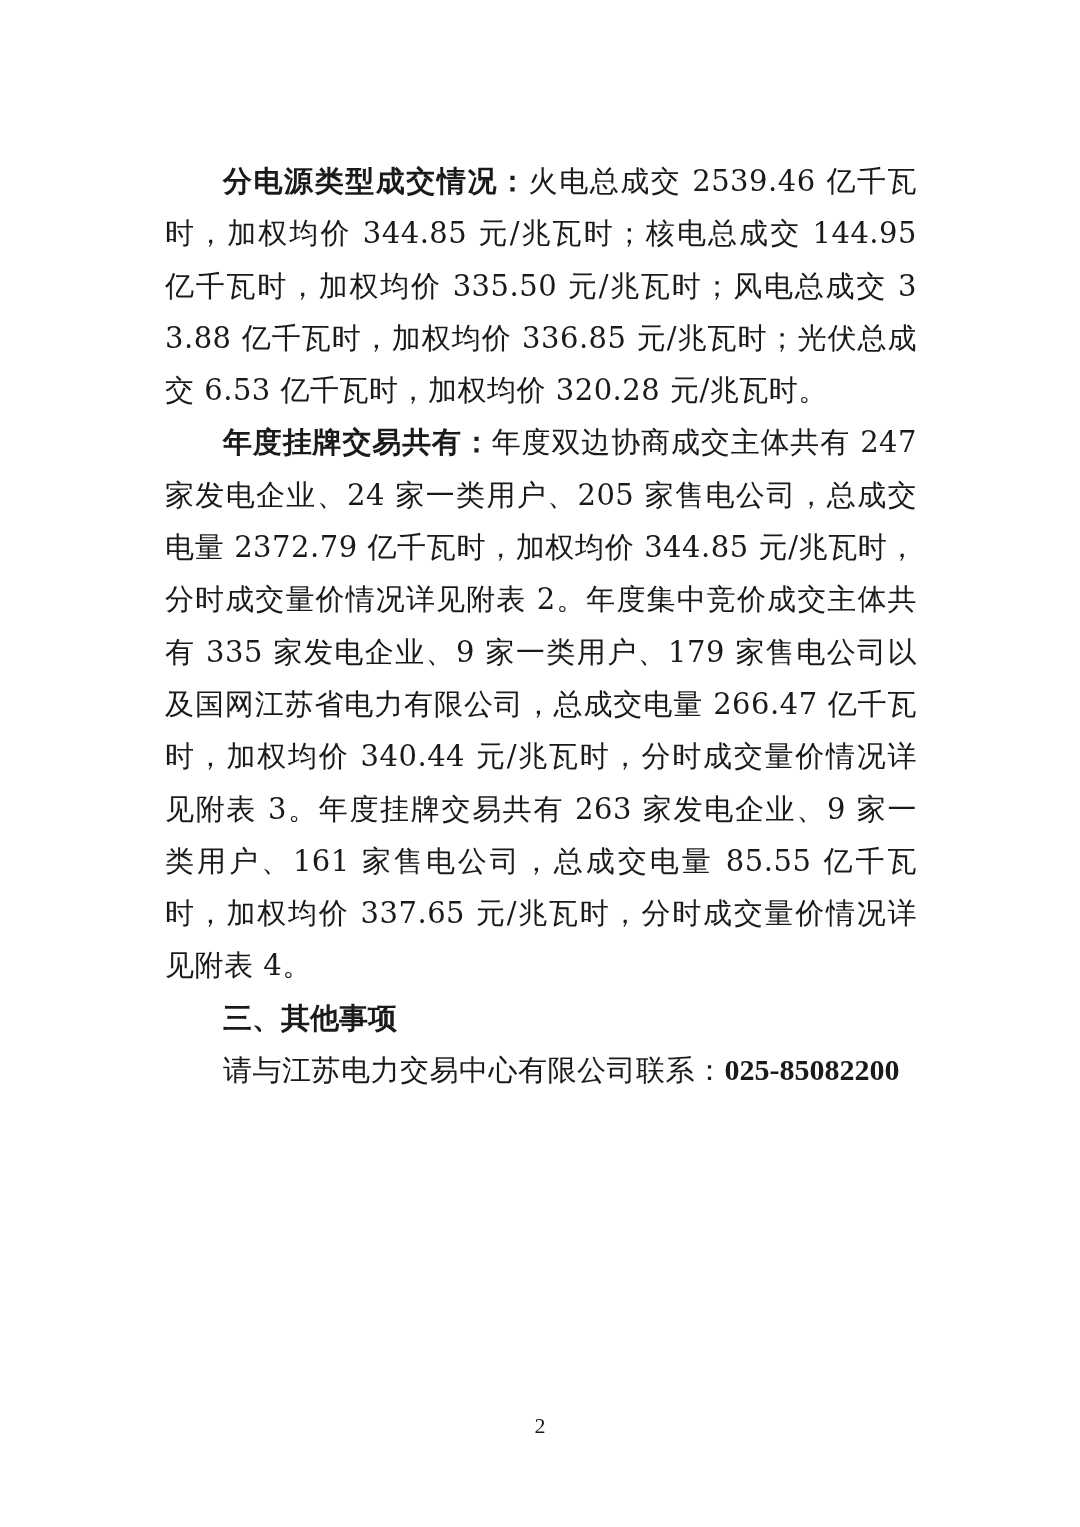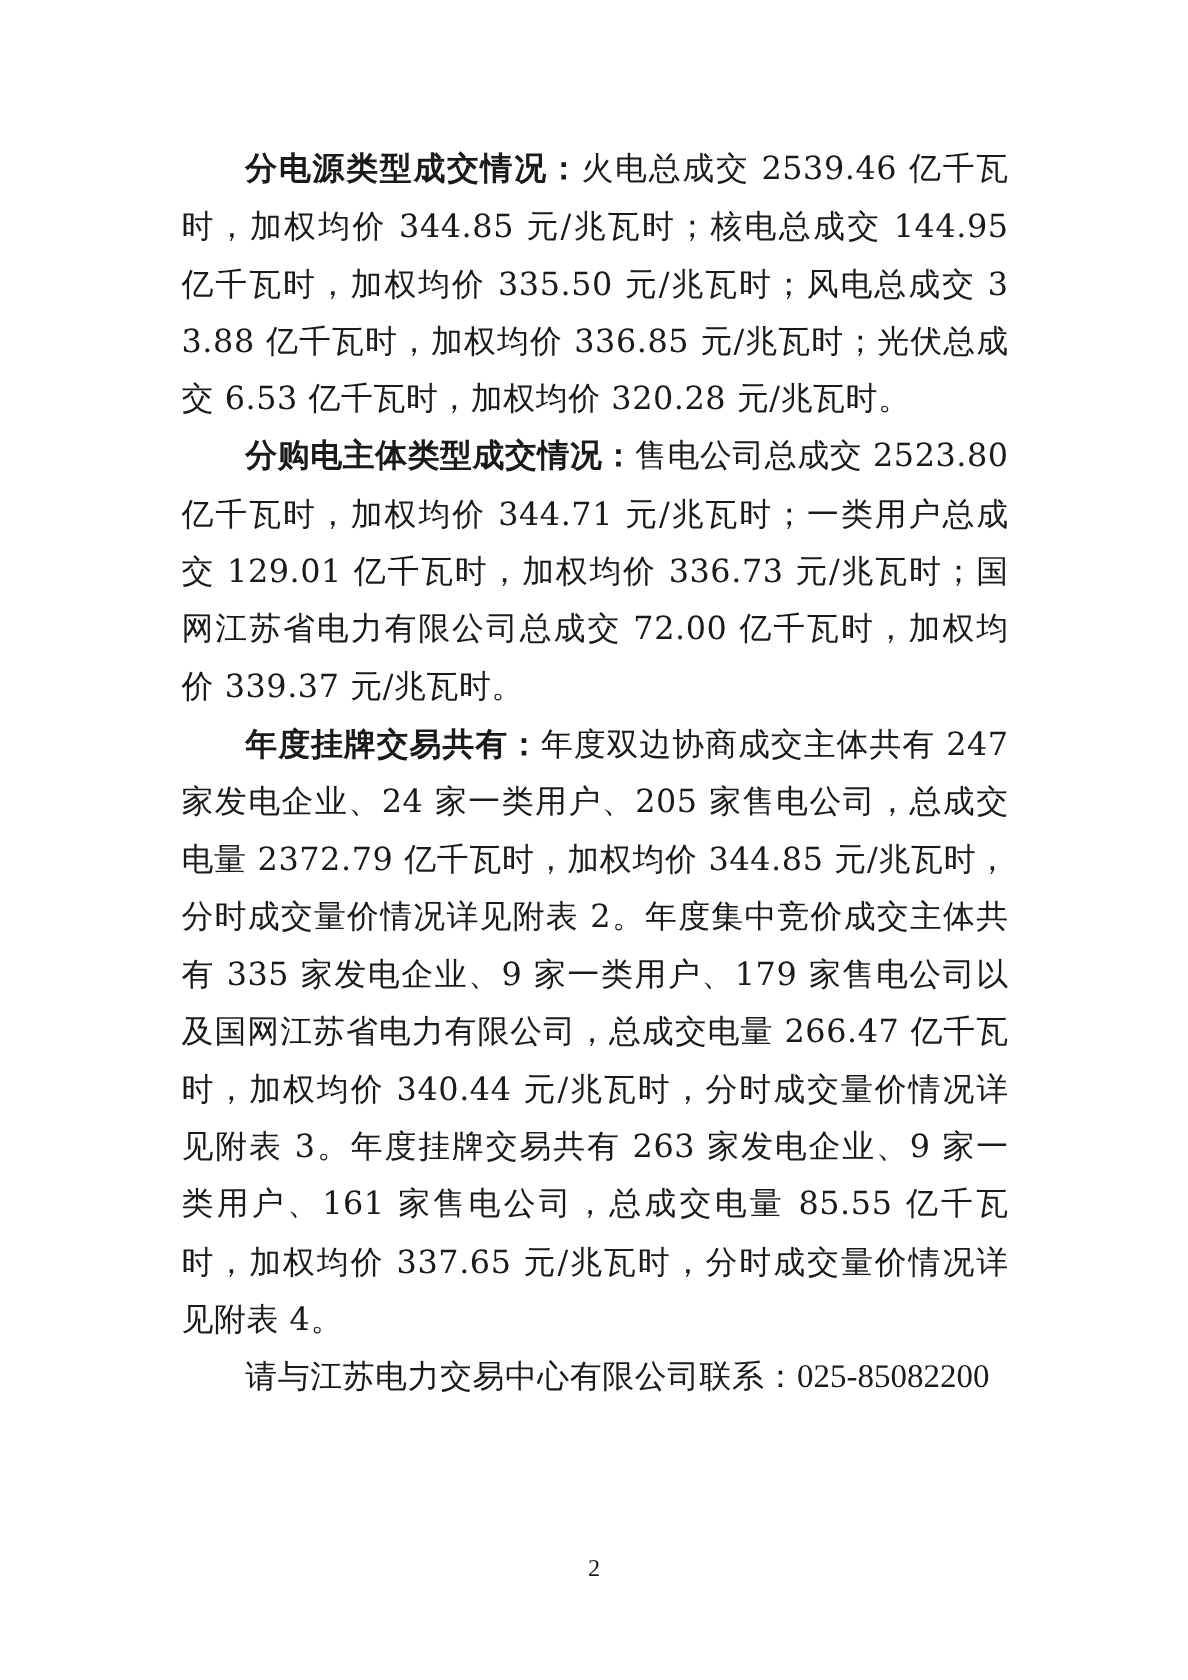"分电源类型成交情况：火电总成交 2539.46 亿千瓦时，加权均价 344.85" .page { top: 127px -> 155px }
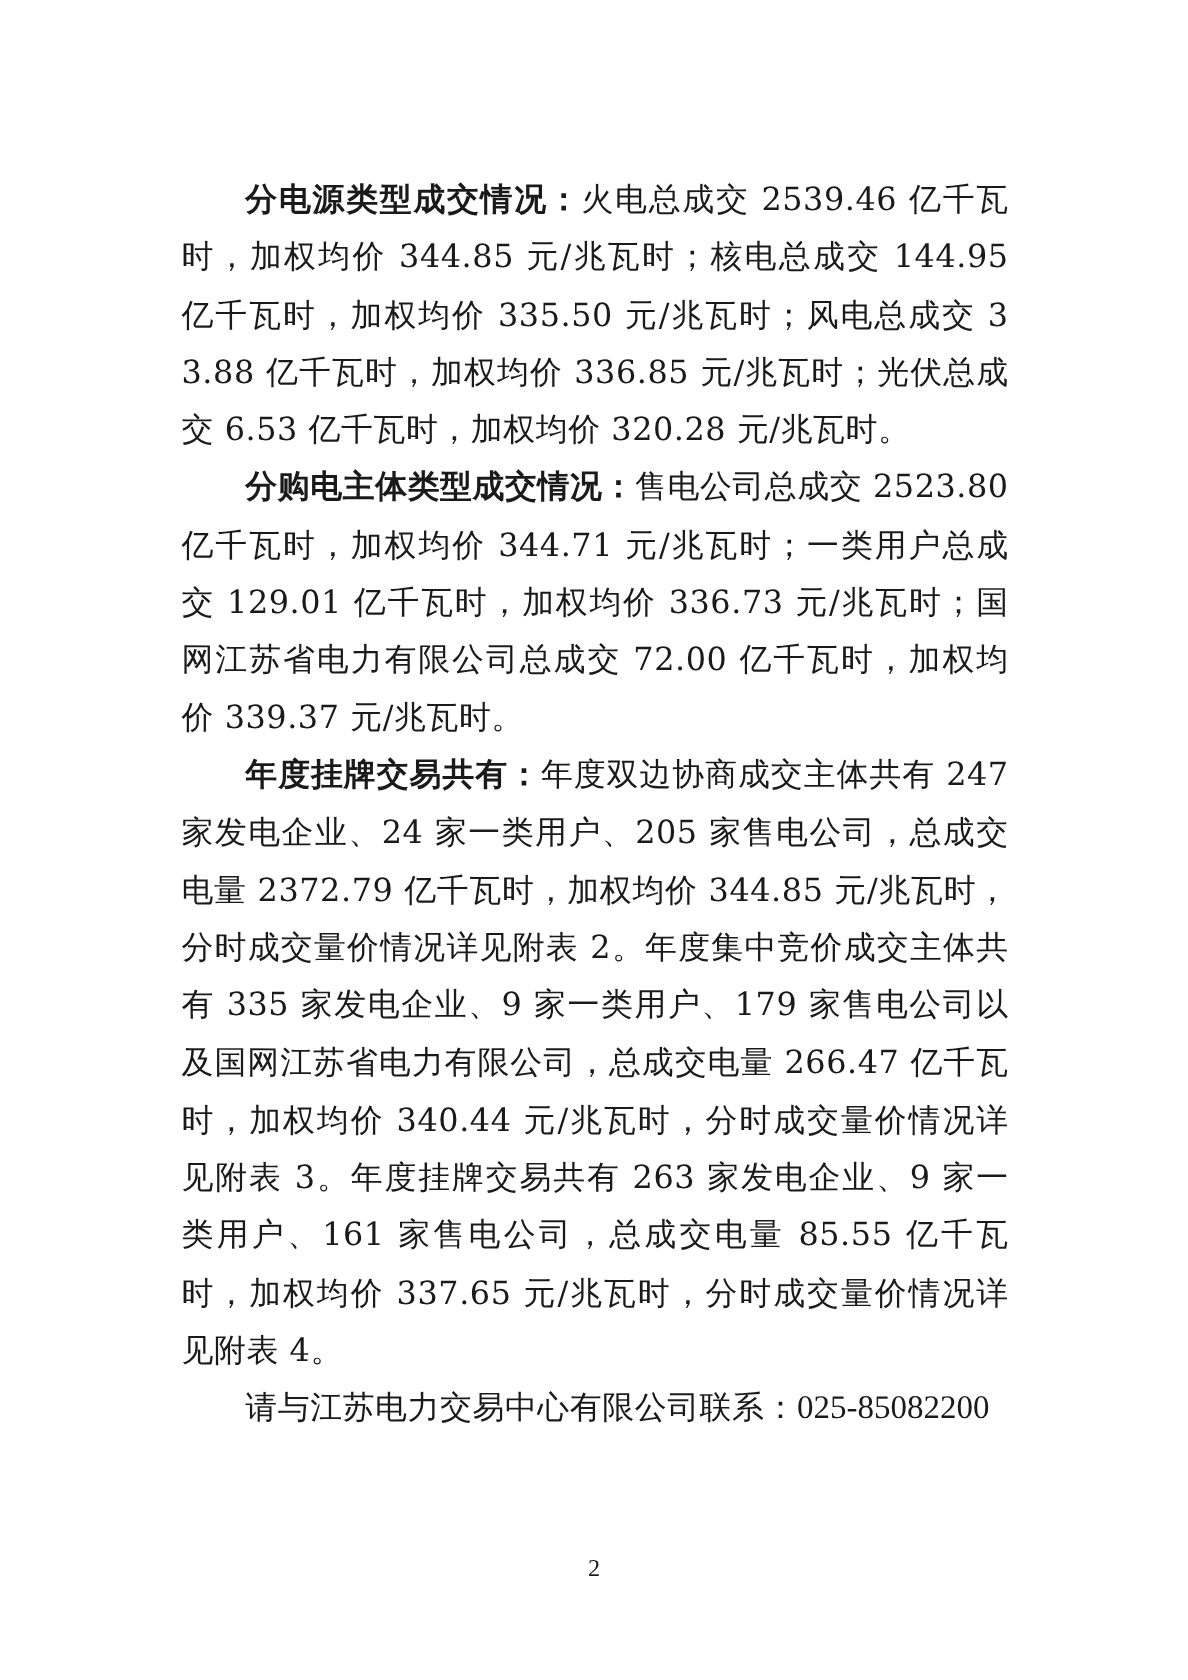"分购电主体类型成交情况：售电公司总成交 2523.80 亿千瓦时，加权均价" p.para { html: <p> <span>分购电主体类型成交情况：</span><span>售电公司总成交 2523.80 亿千瓦时，加权均价 344.71 元/兆瓦时；一类用户总成交 129.01 亿千瓦时，加权均价 336.73 元/兆瓦时；国网江苏省电力有限公司总成交 72.00 亿千瓦时，加权均价 339.37 元/兆瓦时。</span> </p> -> none }
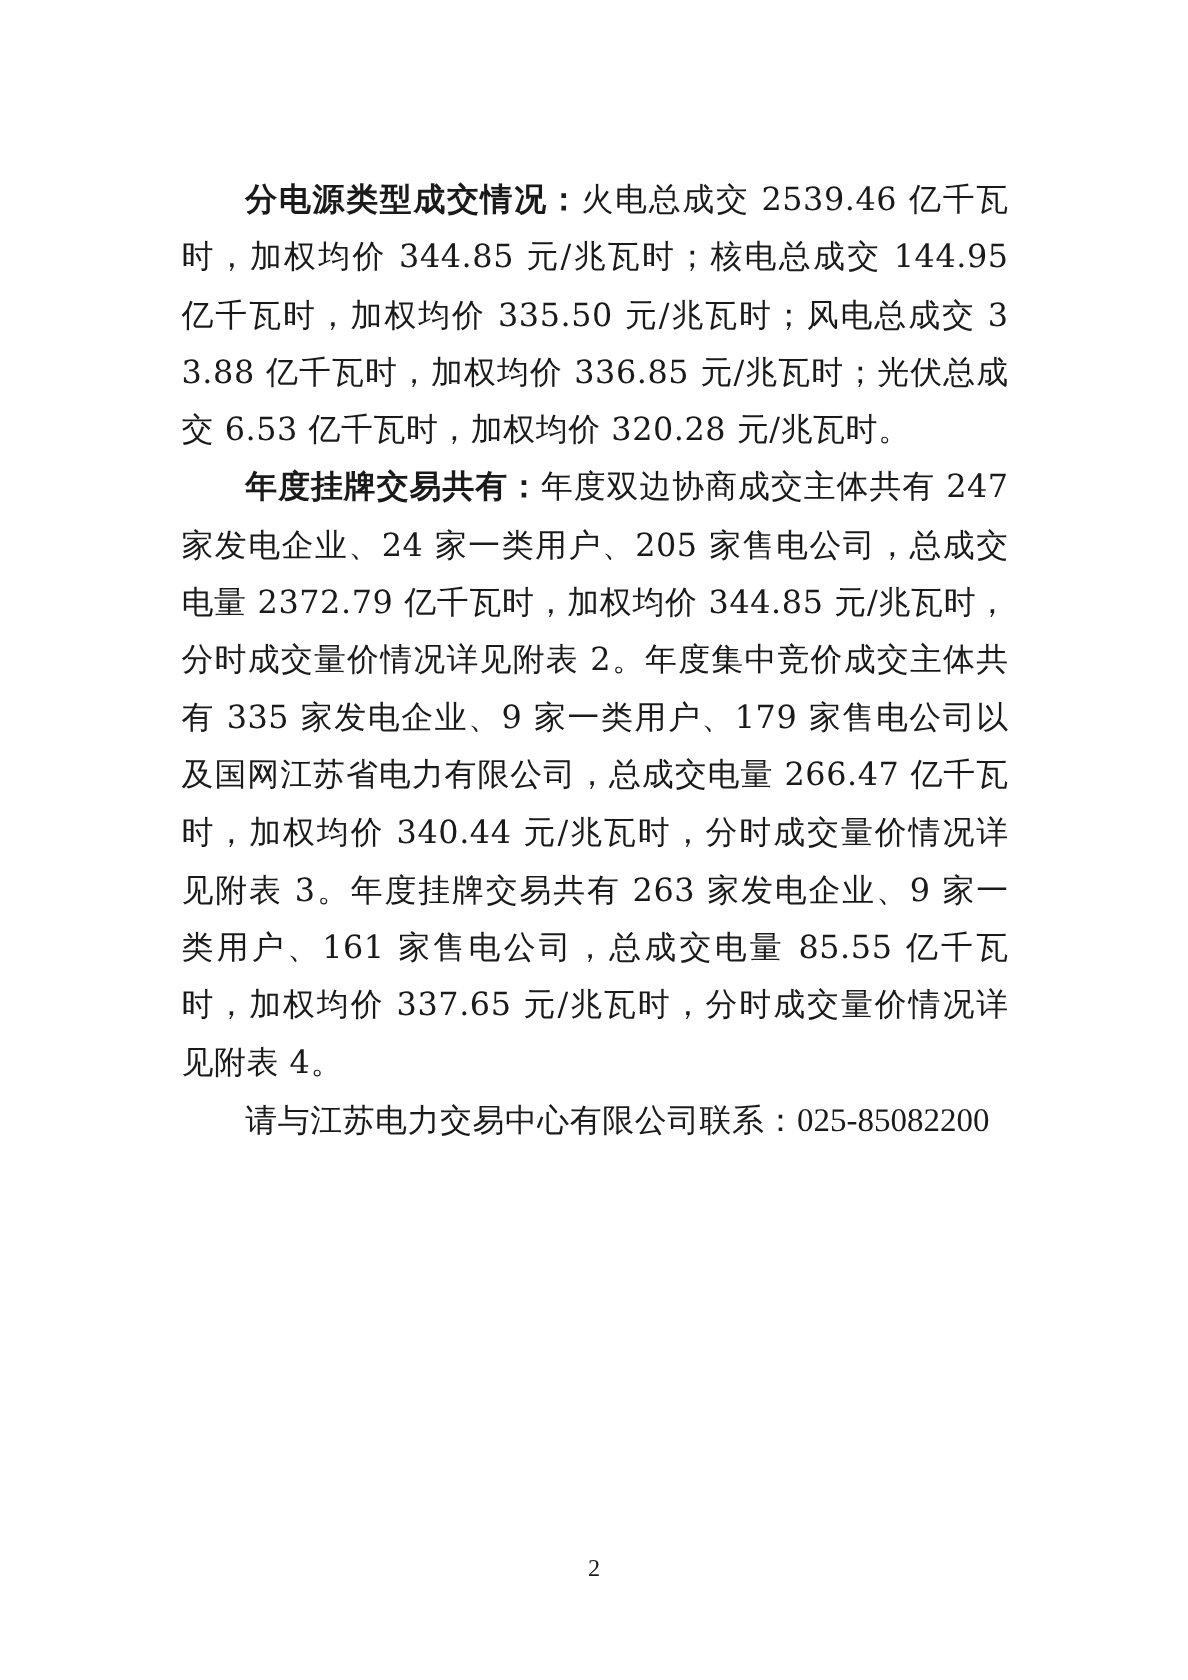"三、其他事项" h3.heading { html: none -> <h3>三、其他事项</h3> }
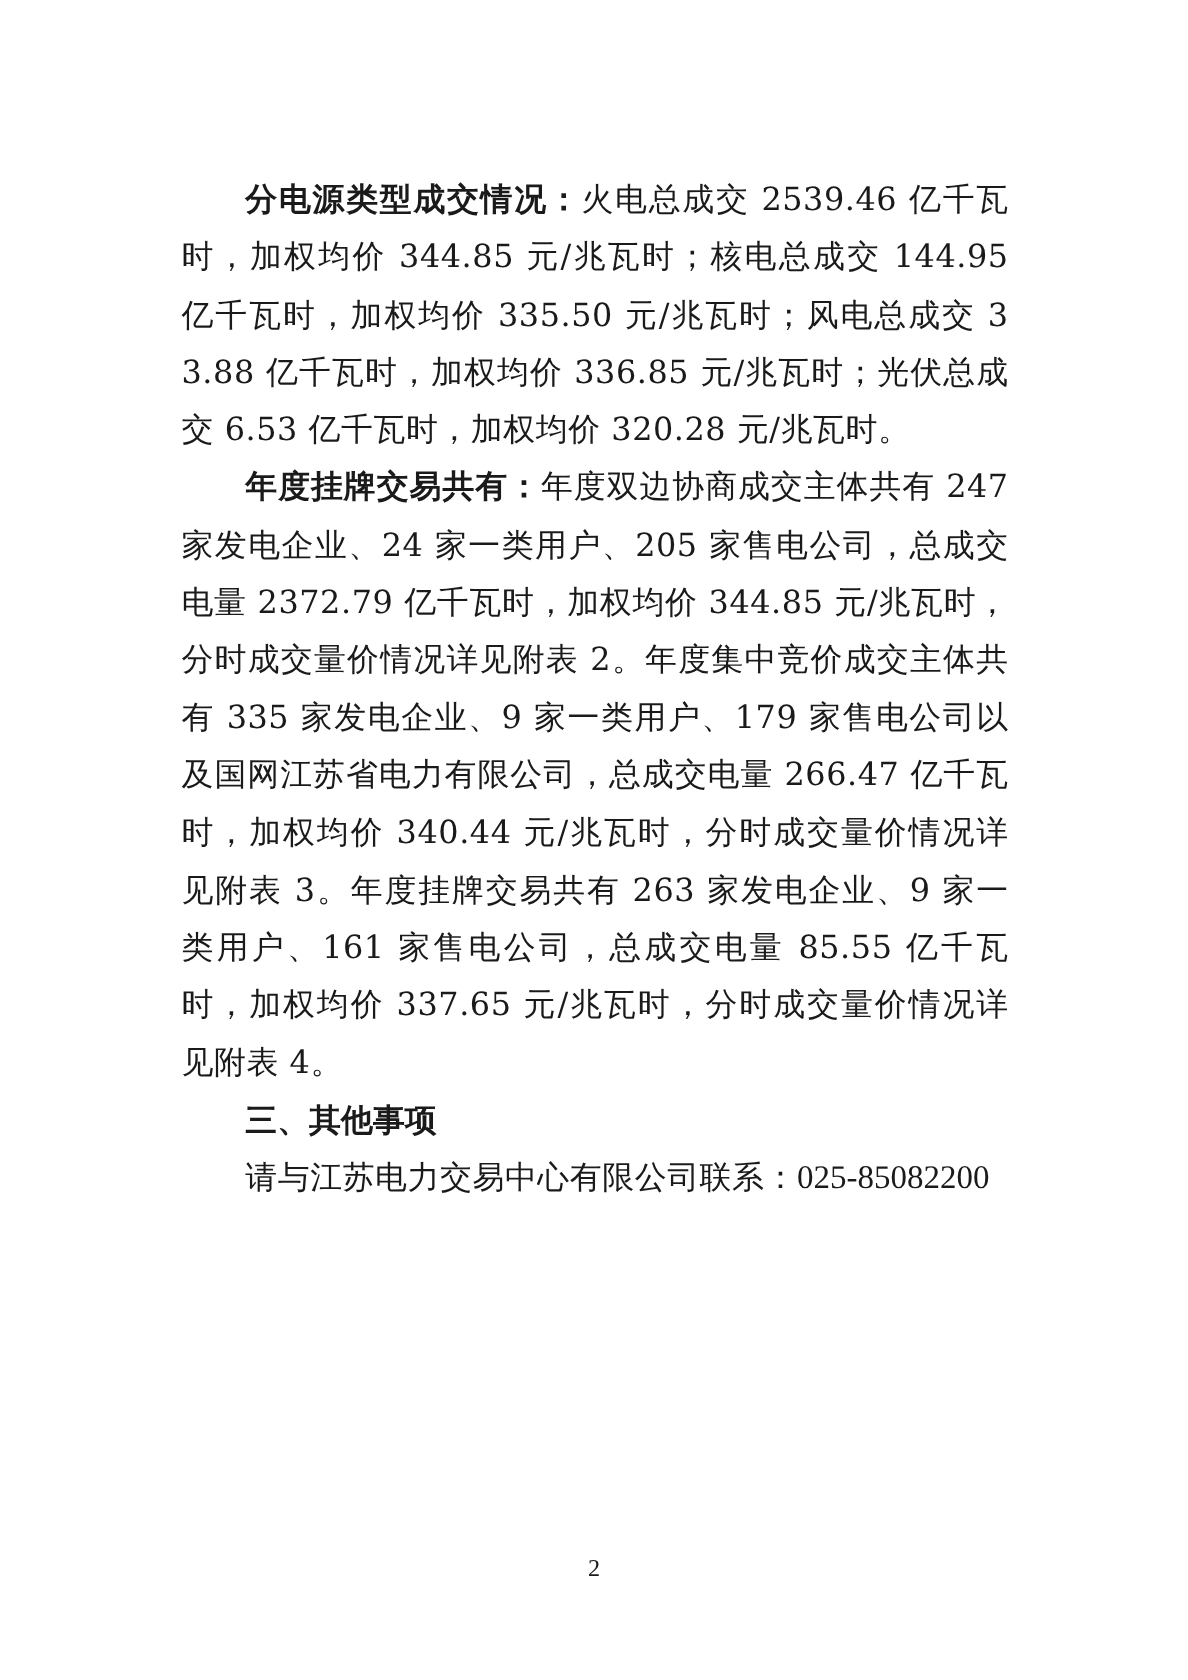"025-85082200" .num { font-weight: none -> bold }
